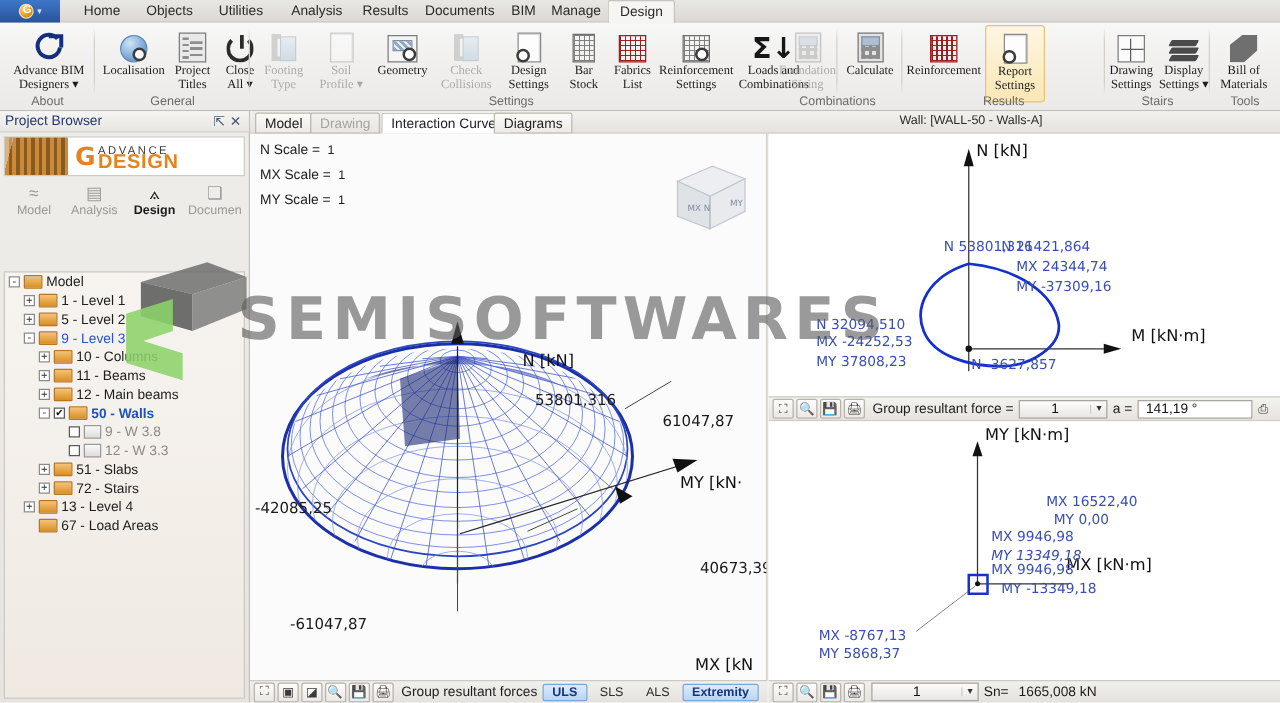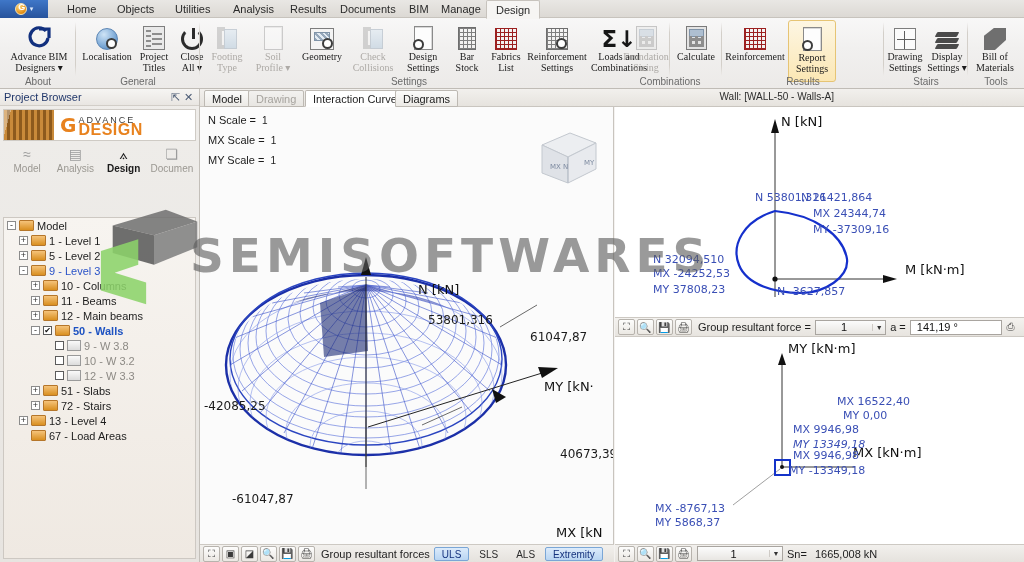"10 - W 3.2" div.tn { html: <div> <span></span> <span></span> <span></span> <span>10 - W 3.2</span> </div> -> none }
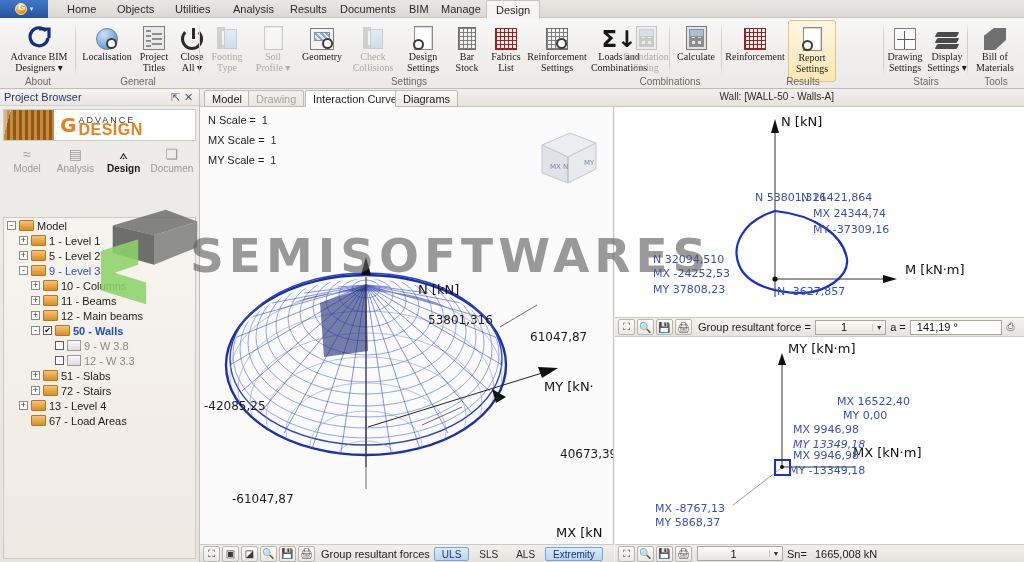"MY -13349,18" div.cvlab { left: 174px -> 186px }
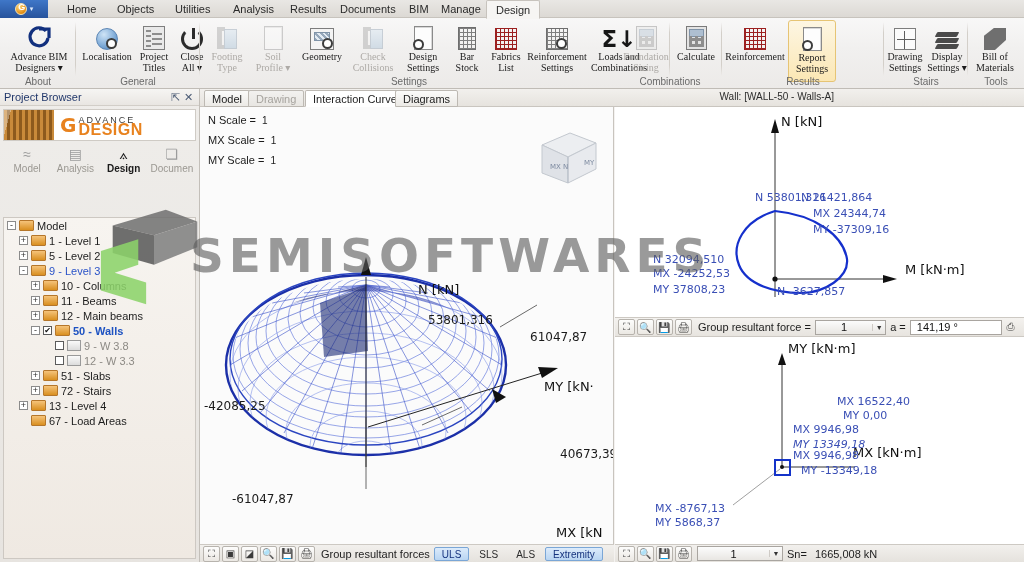"ULS" .lsbtn.on { font-weight: normal -> bold }
